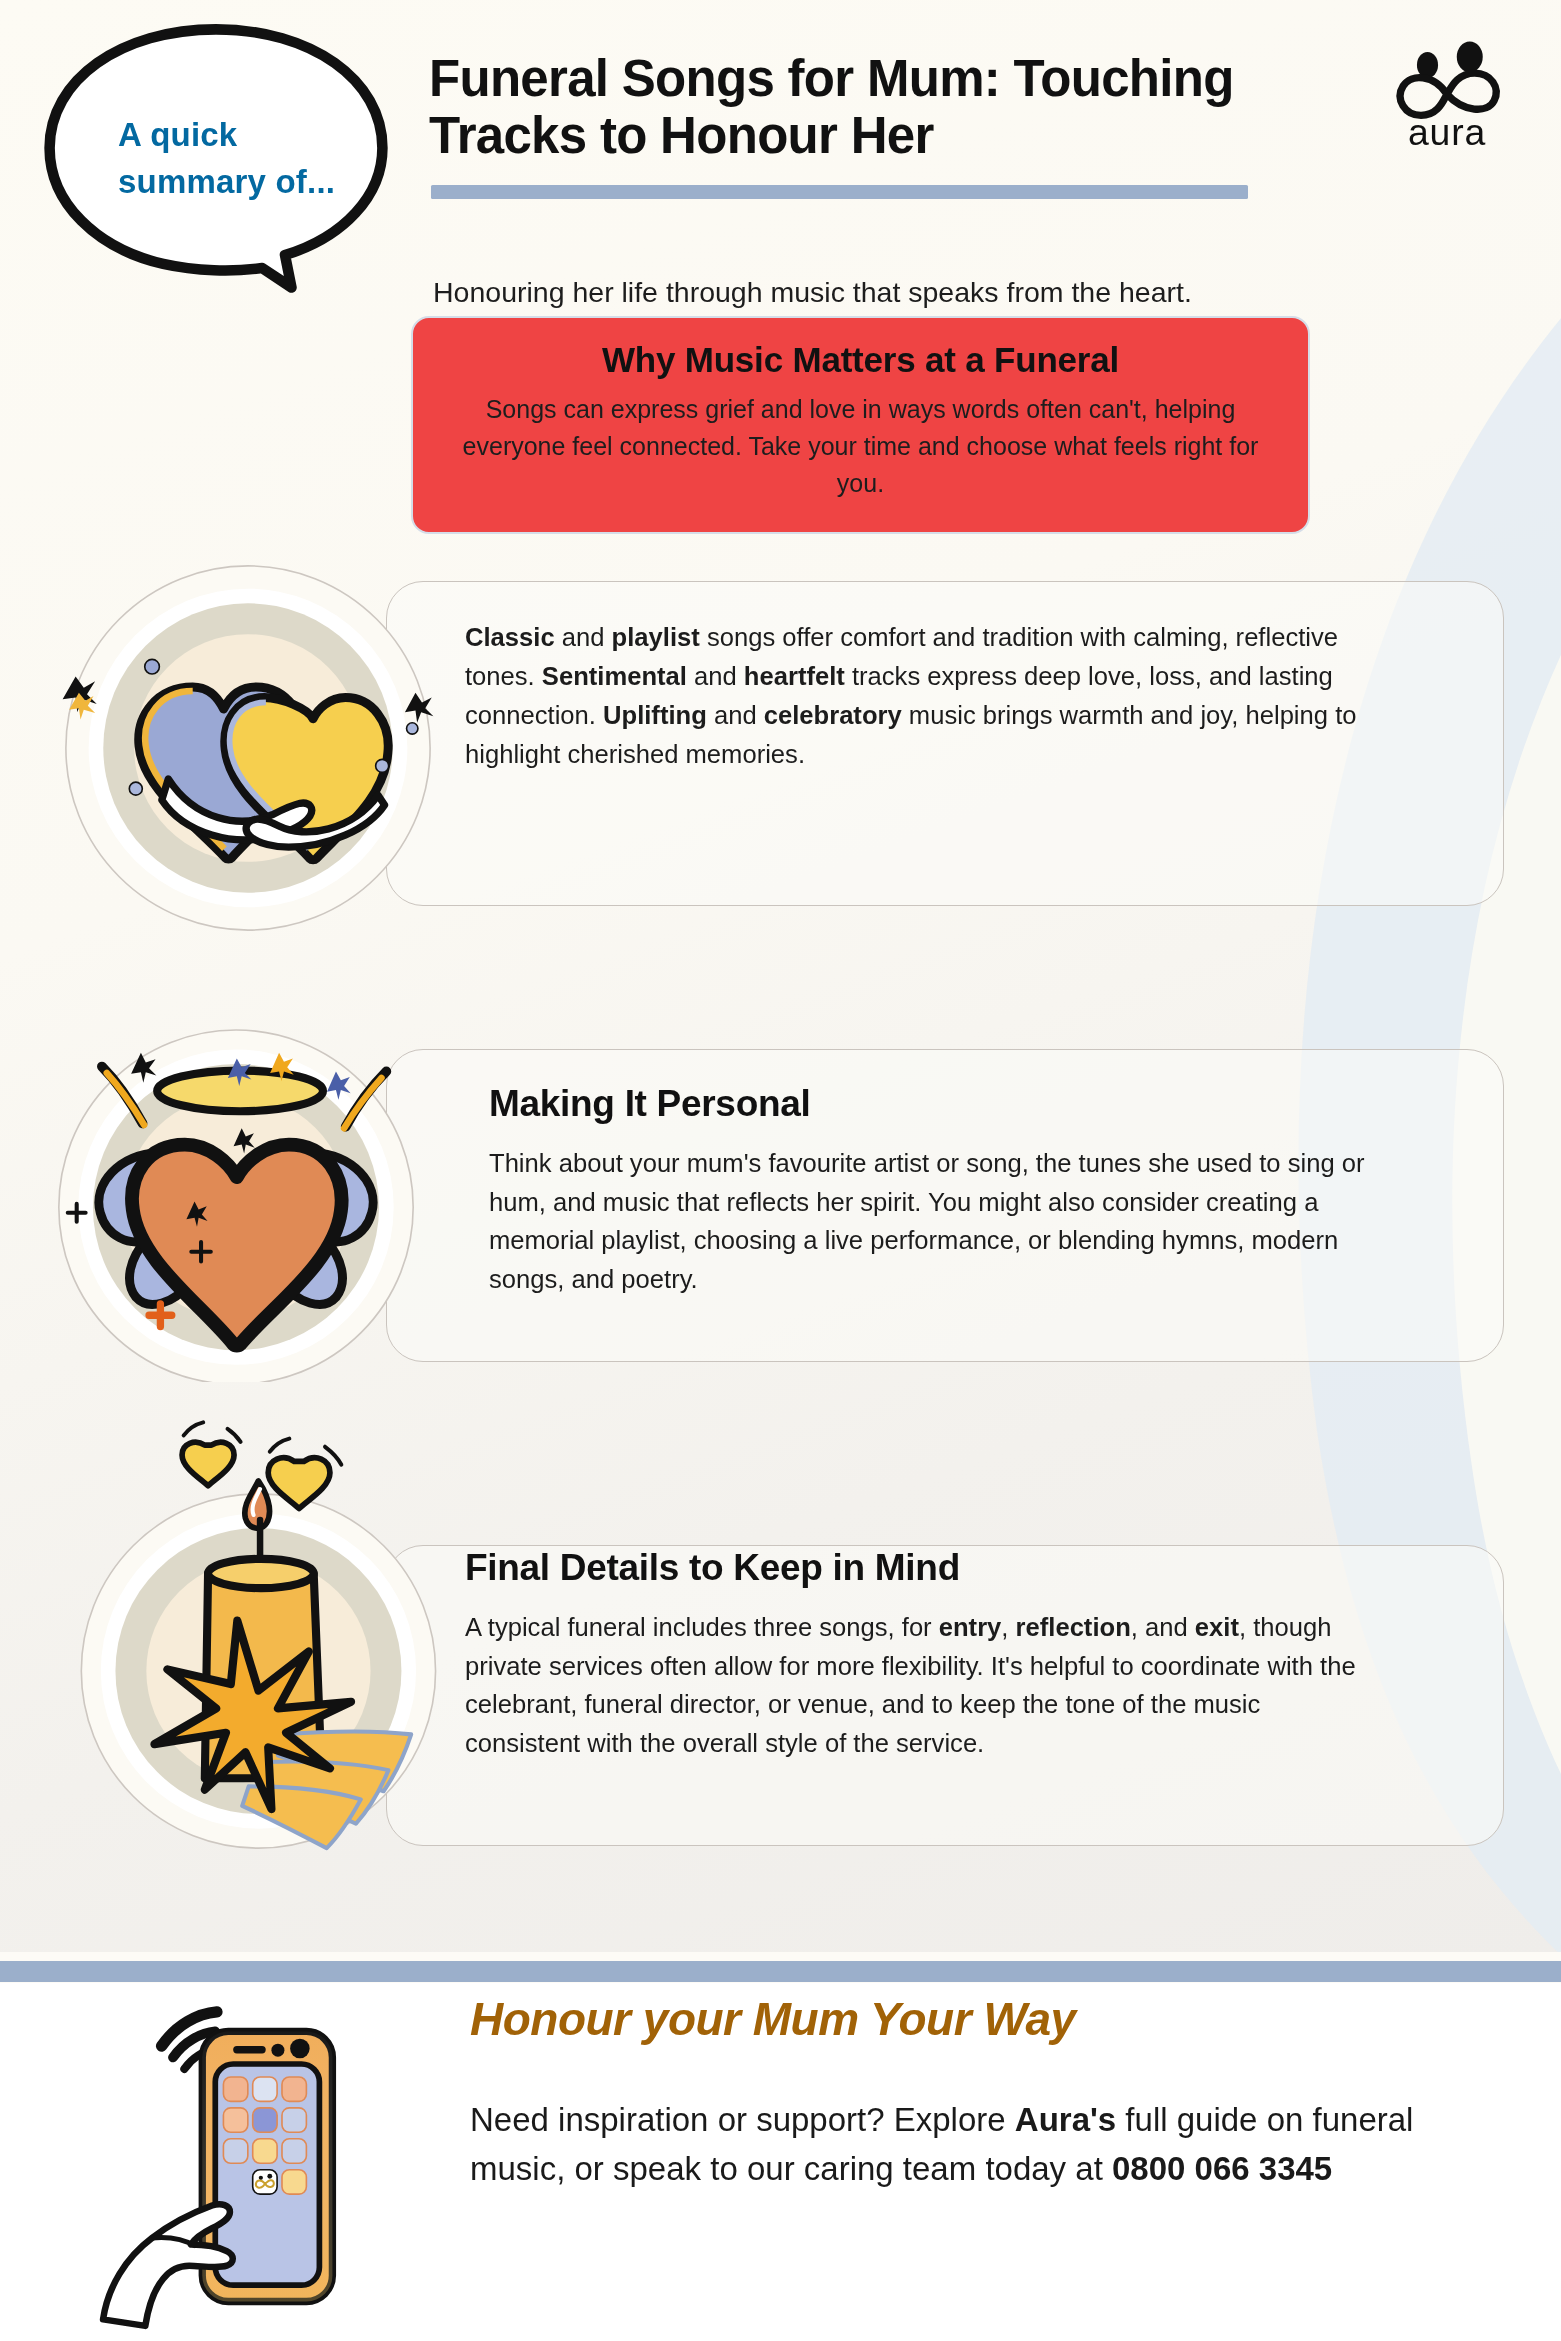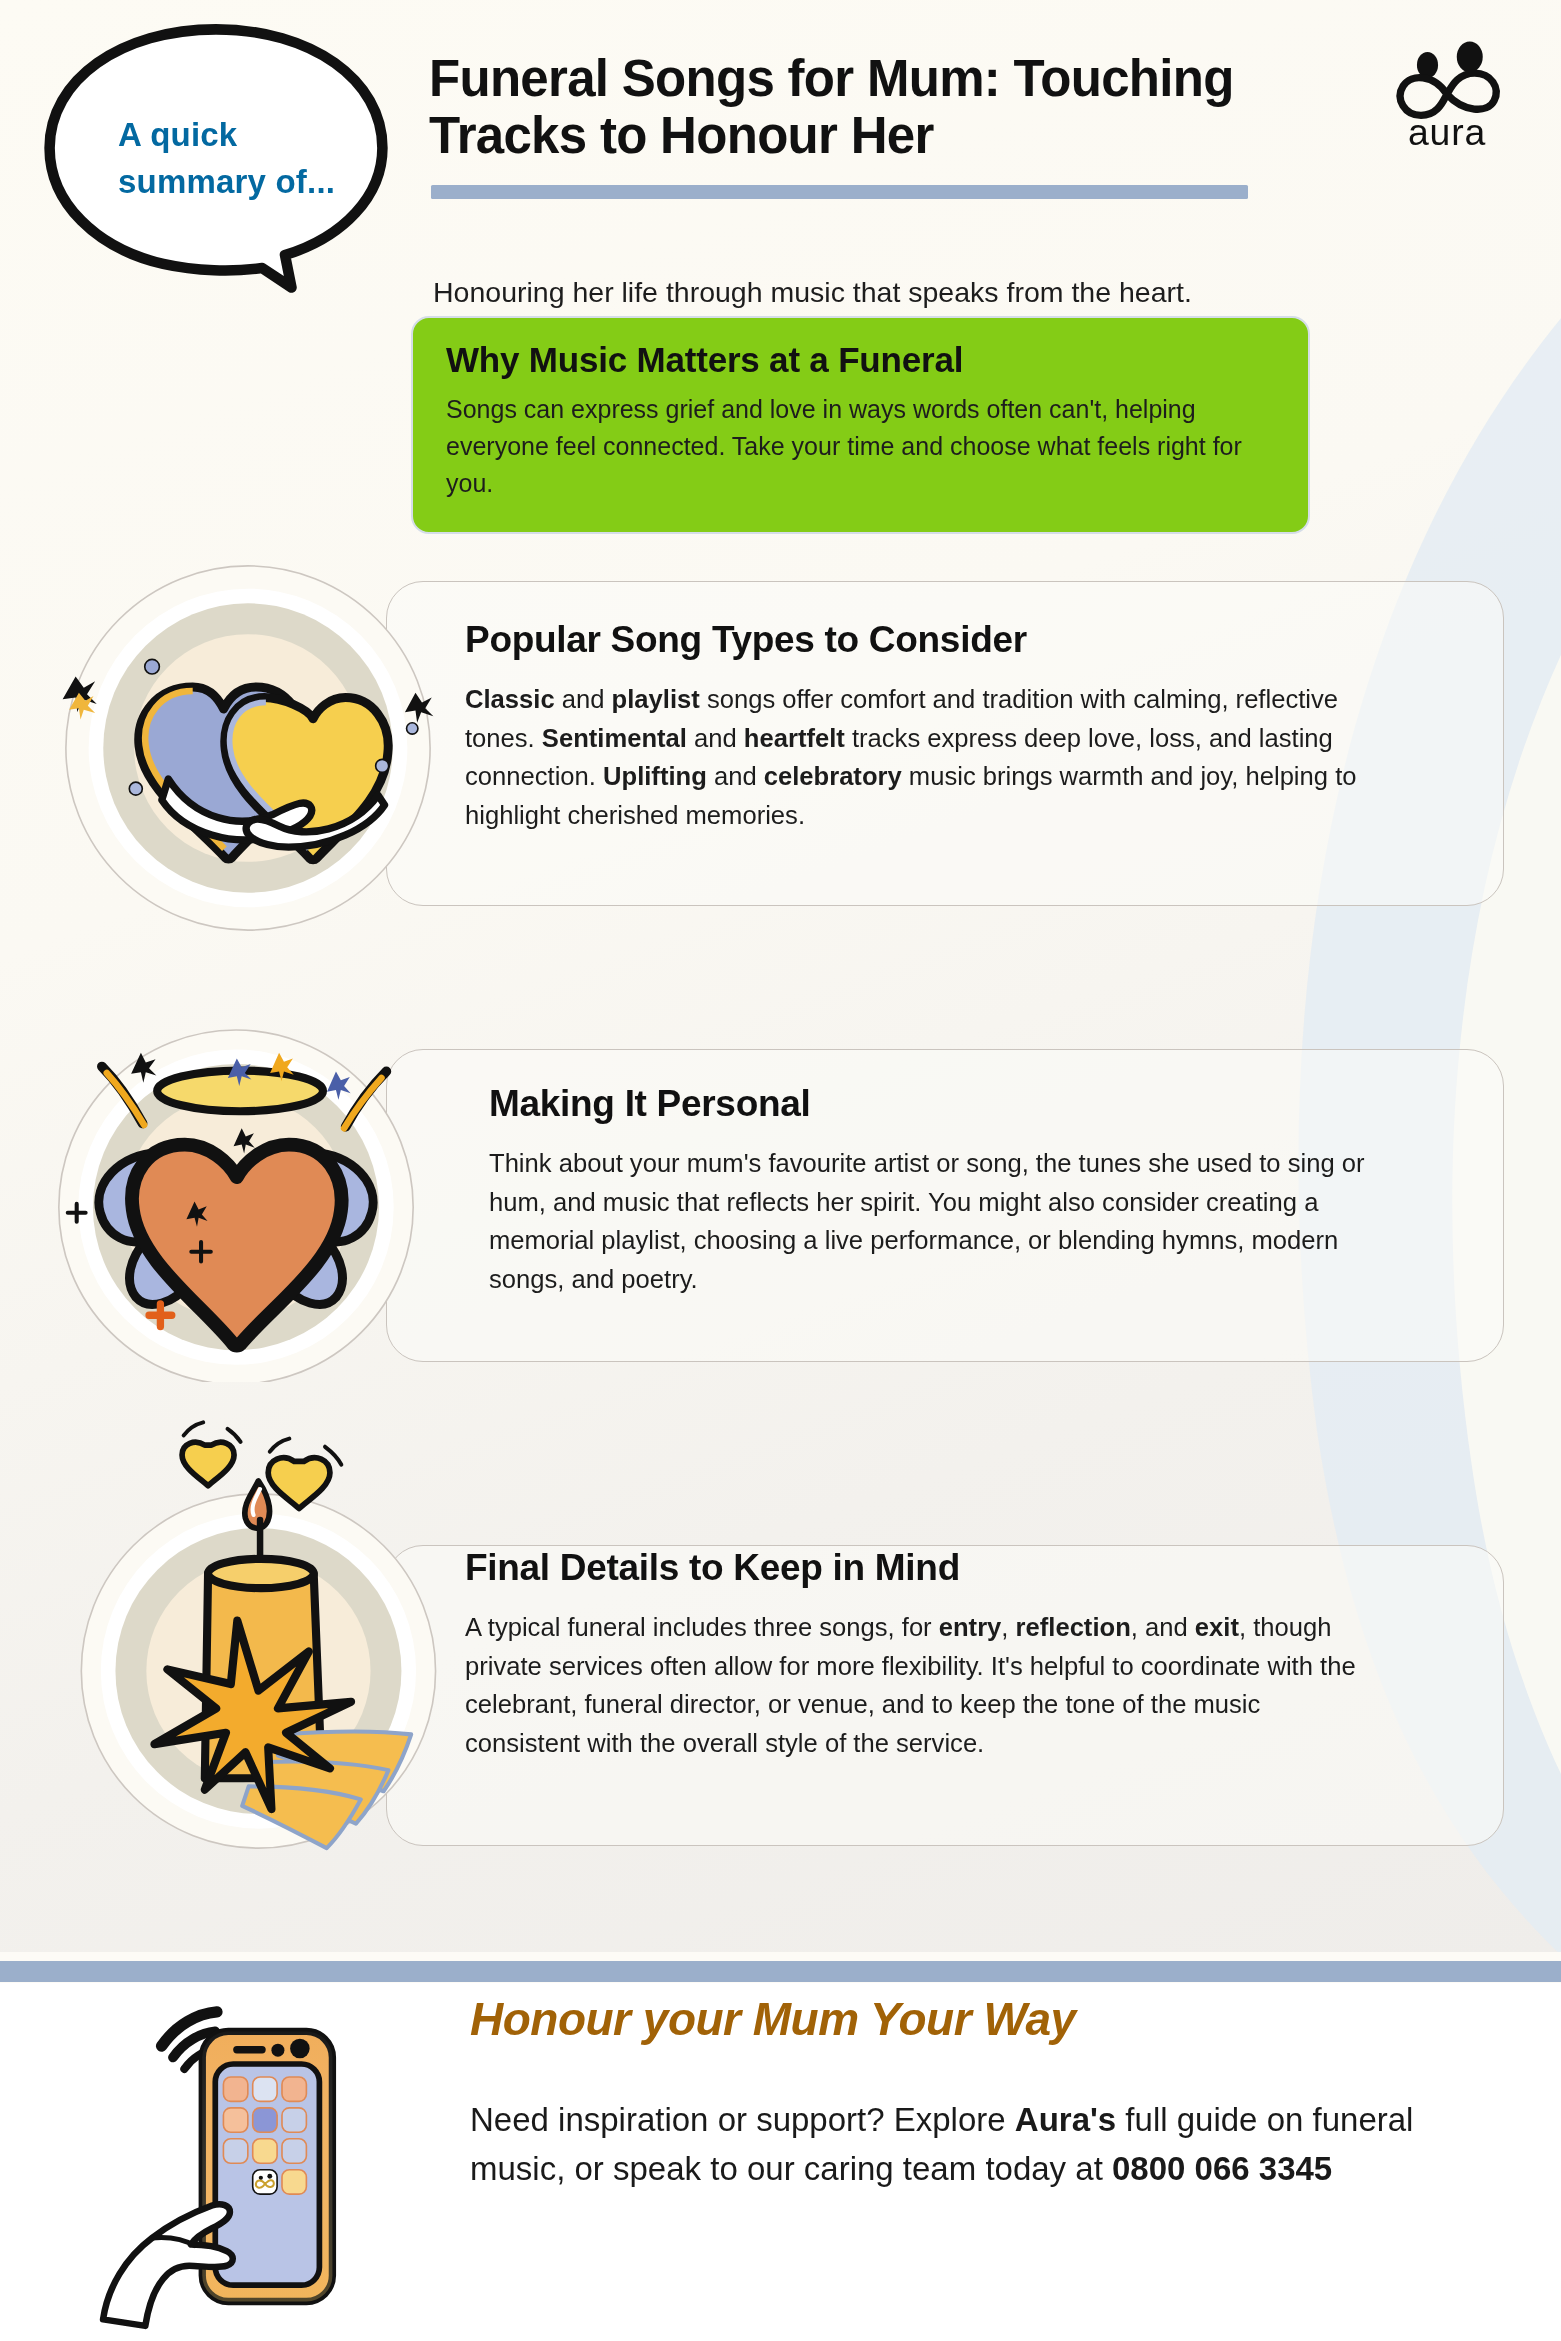"Why Music Matters at a" .callout { background: #84cc16 -> #ef4444; text-align: none -> center }
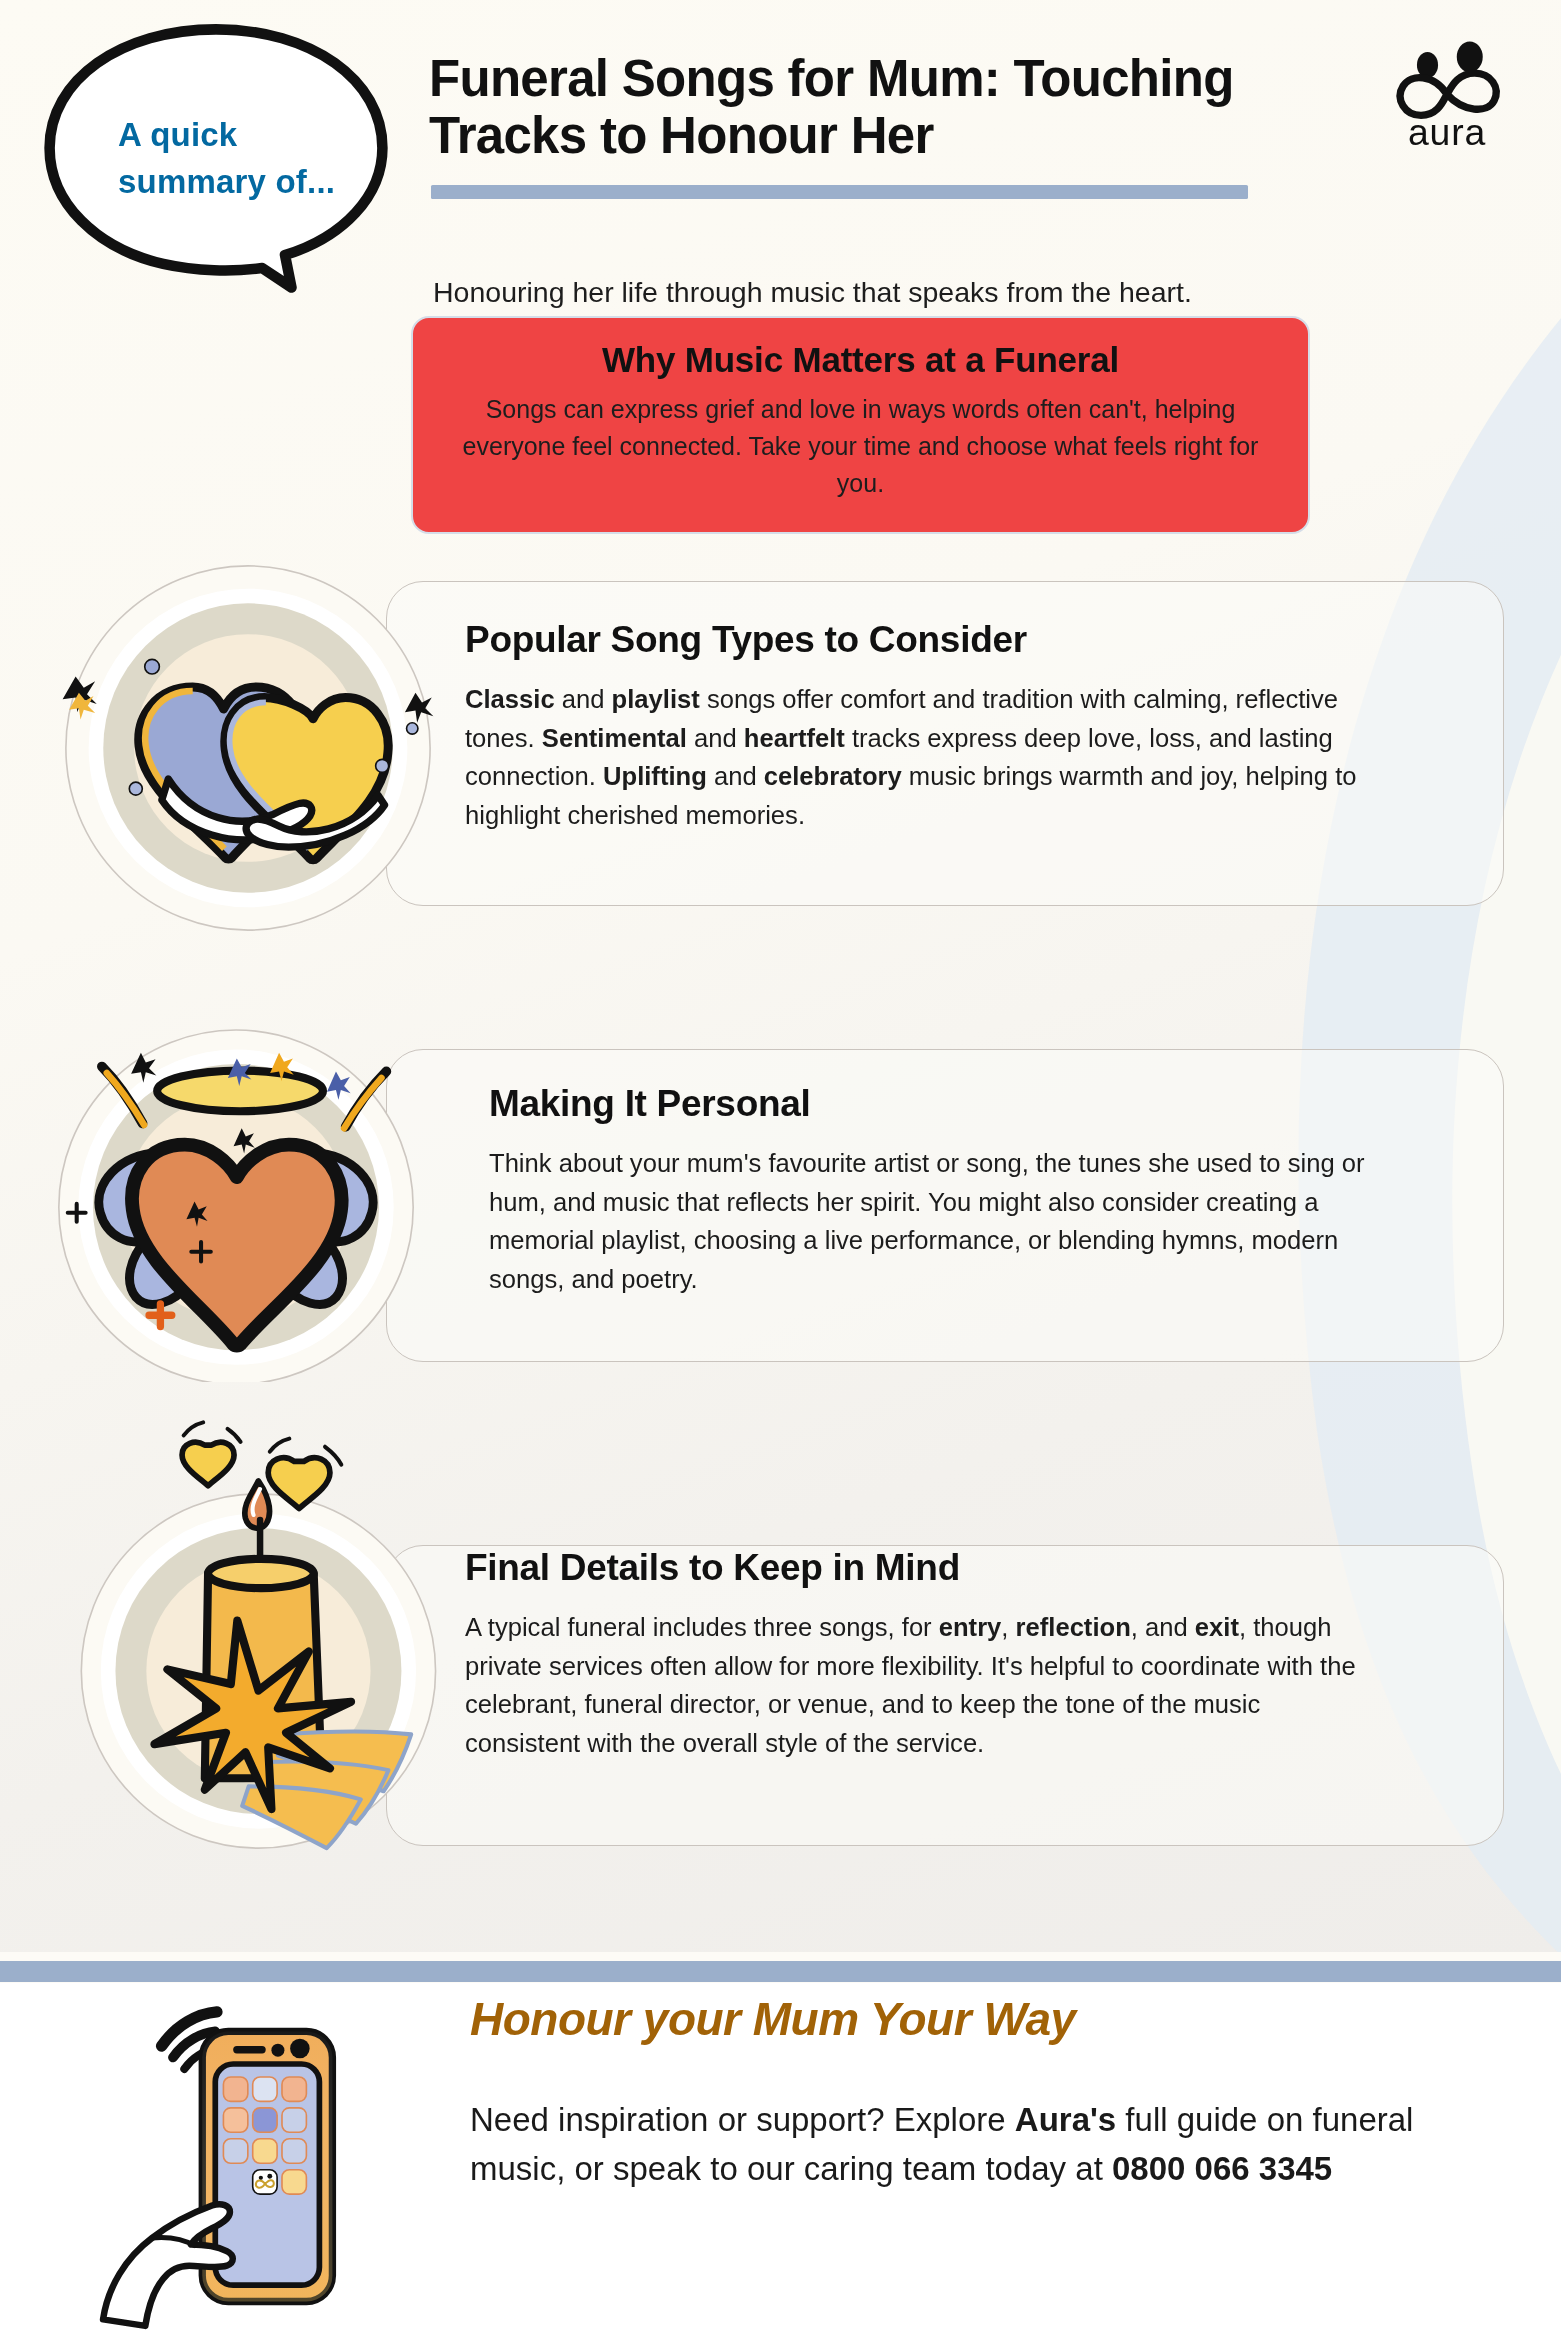"Popular Song Types to Consider" div.sec-title { html: <div>Popular Song Types to Consider</div> -> none }
